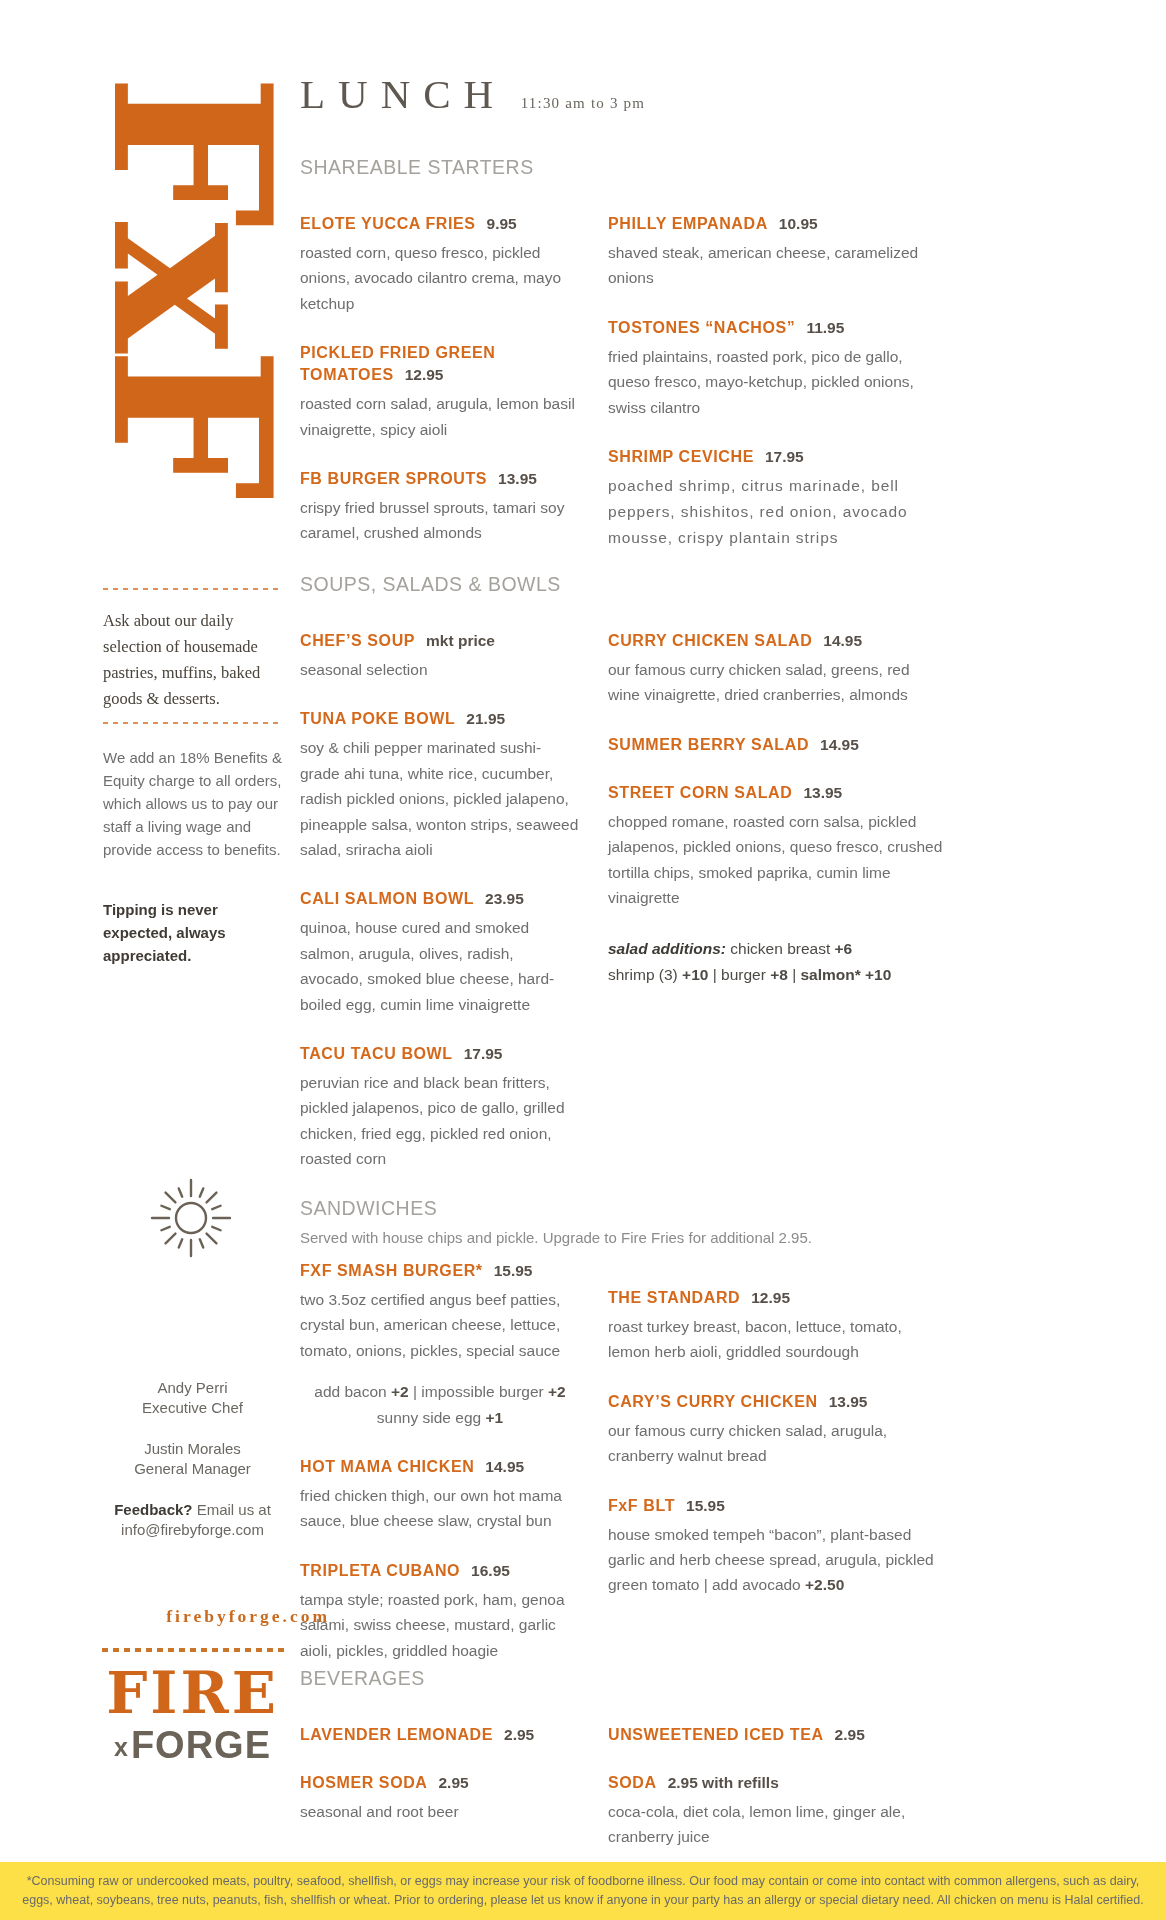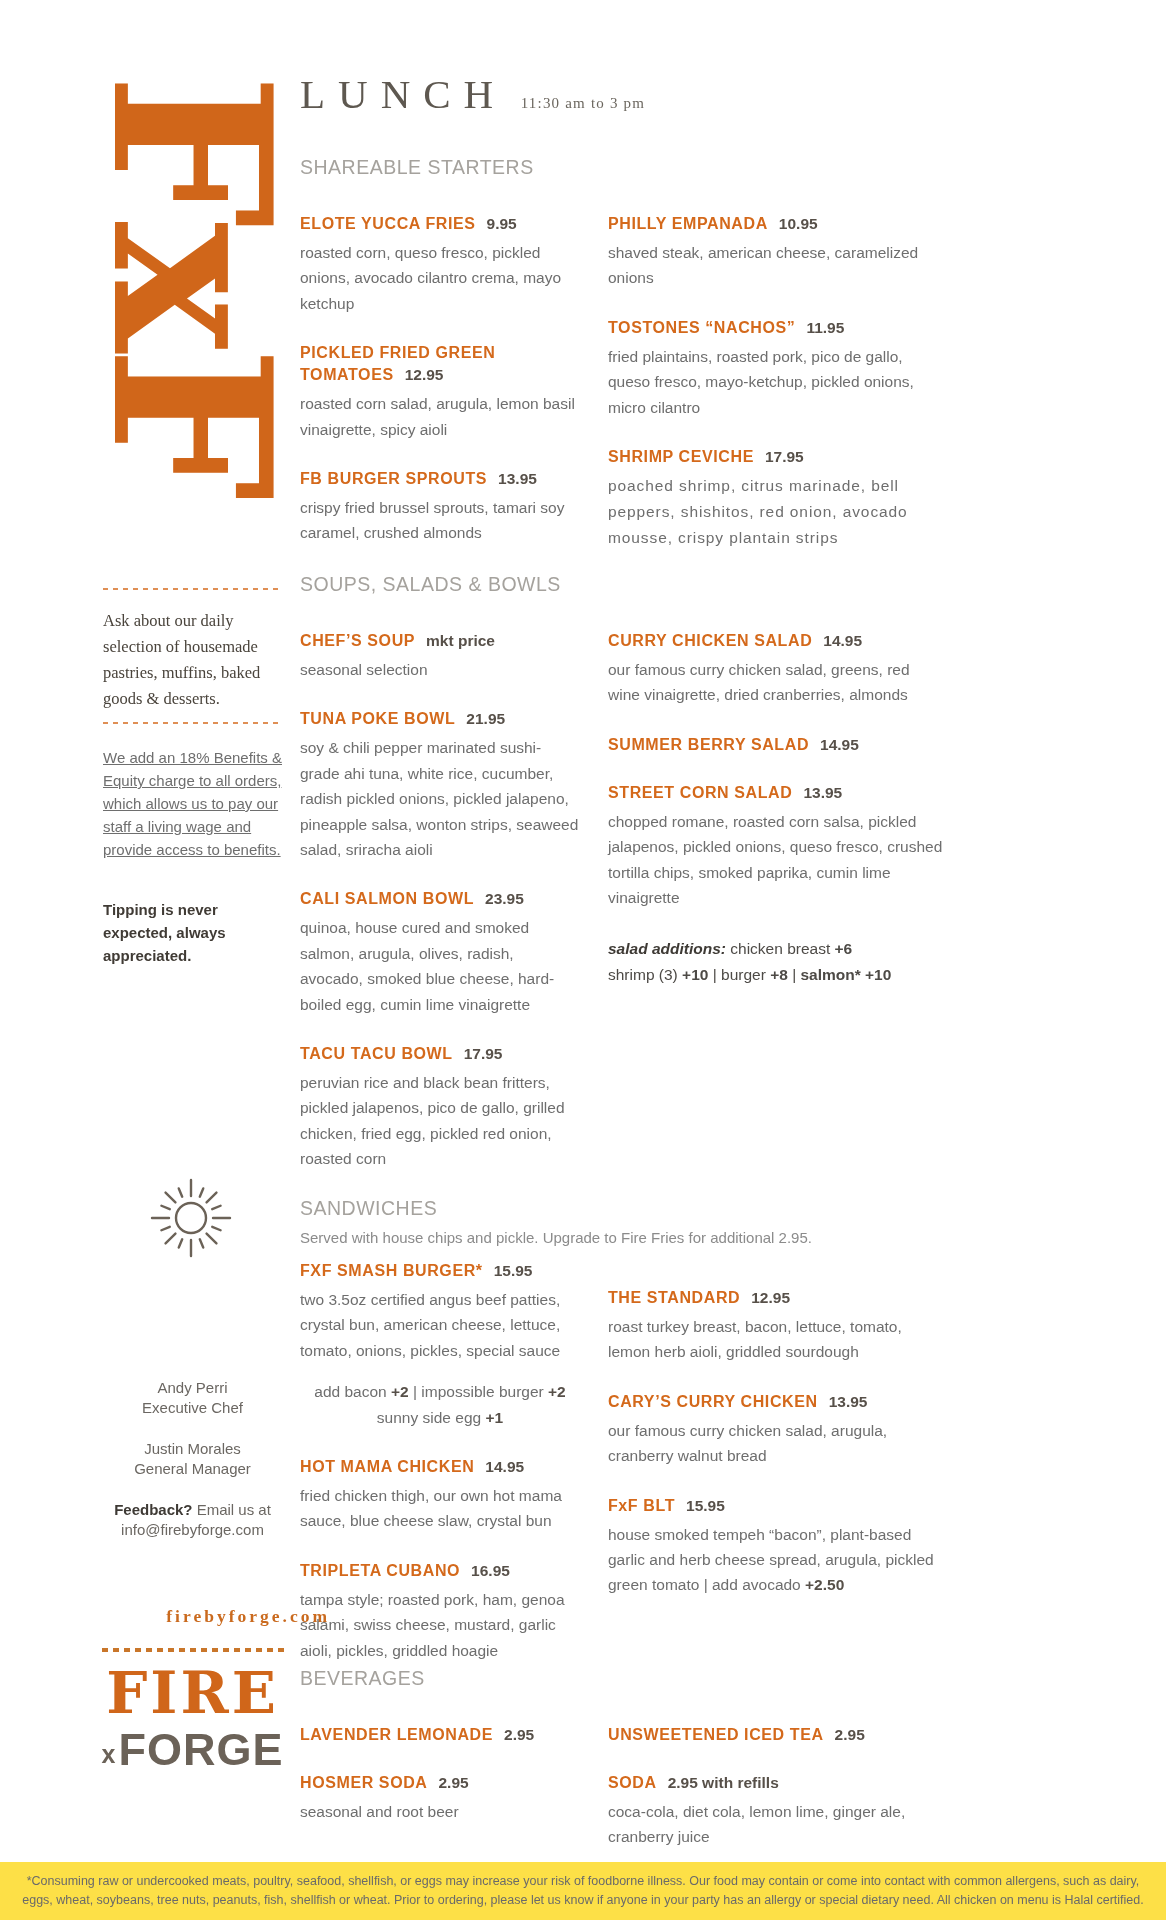"fried plaintains, roasted pork, pico" div.ds { text: micro -> swiss }
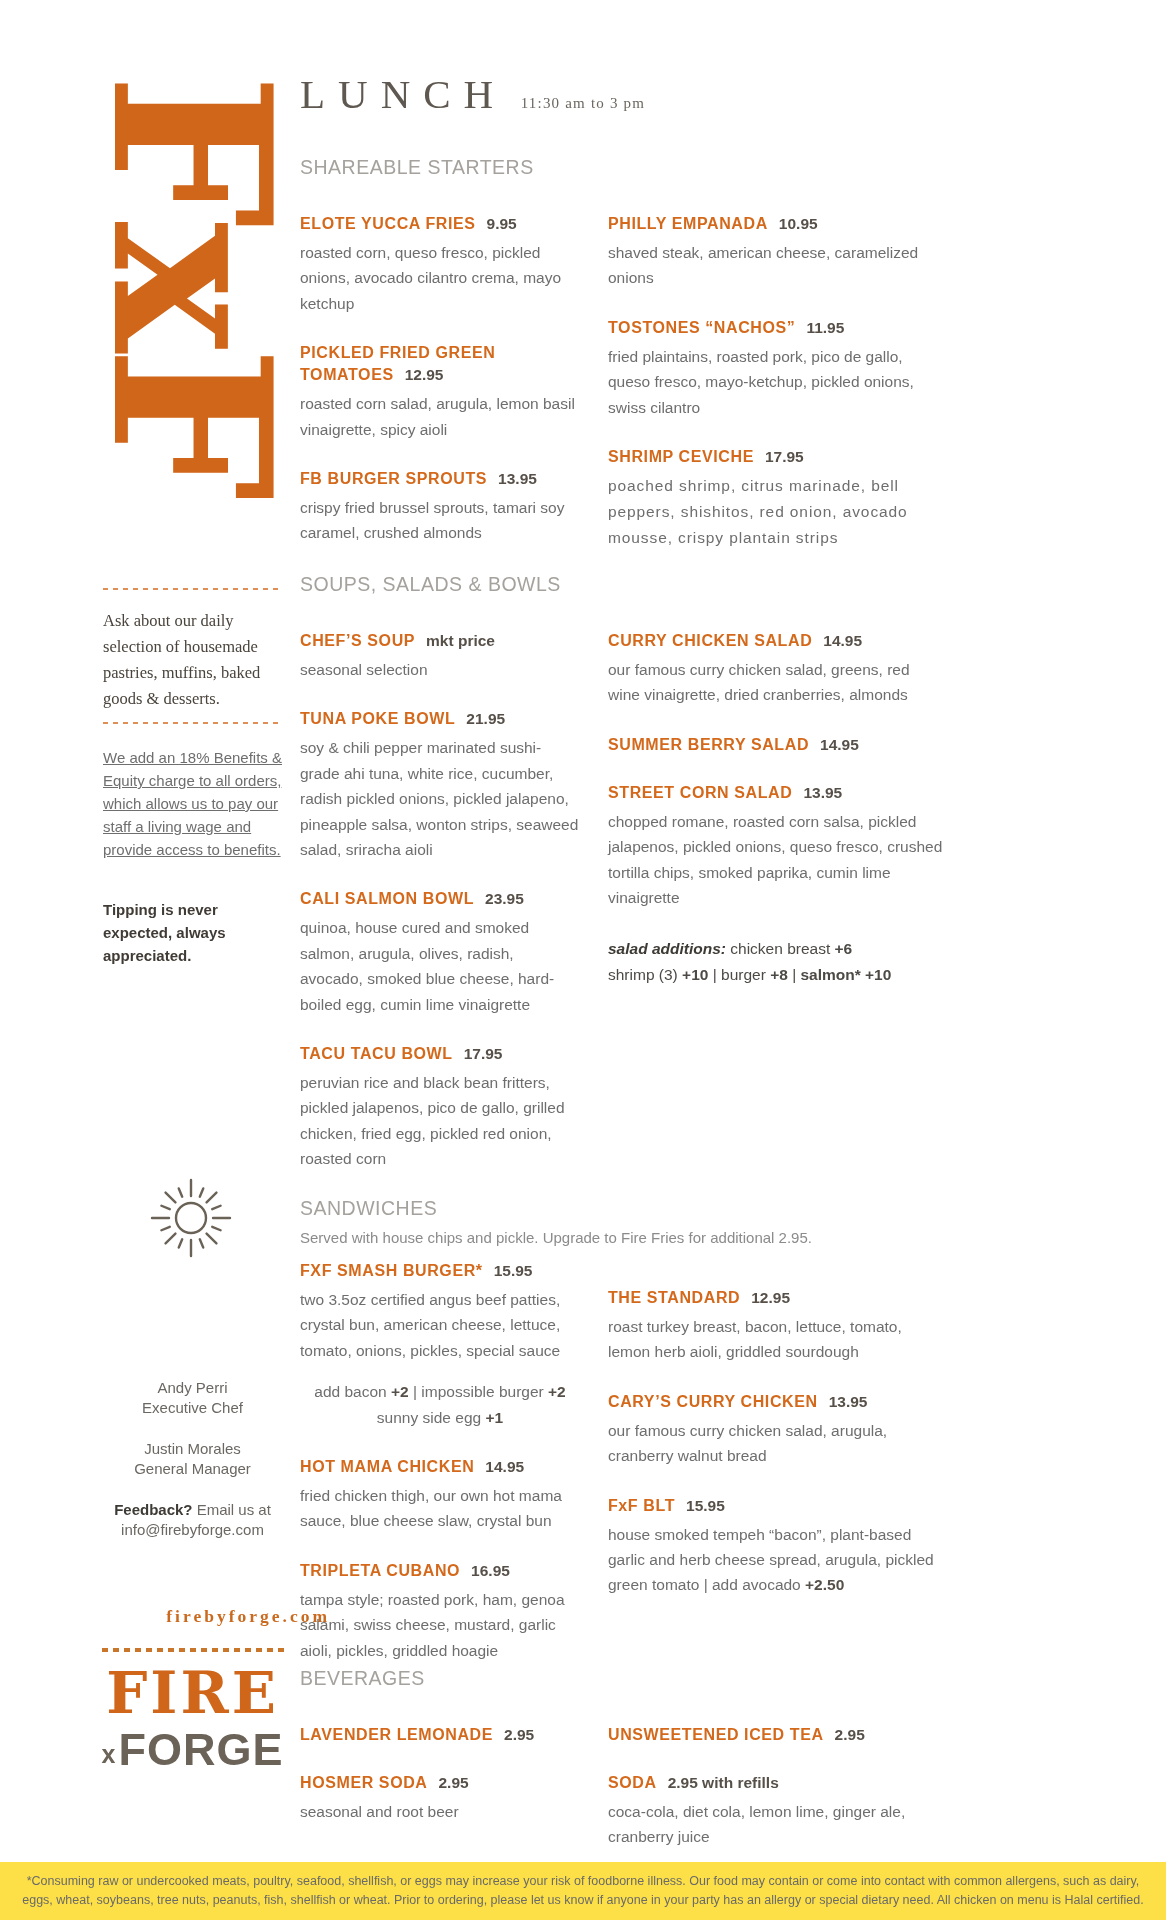"We add an 18% Benefits" .side-benefits { text-decoration: underline -> none }
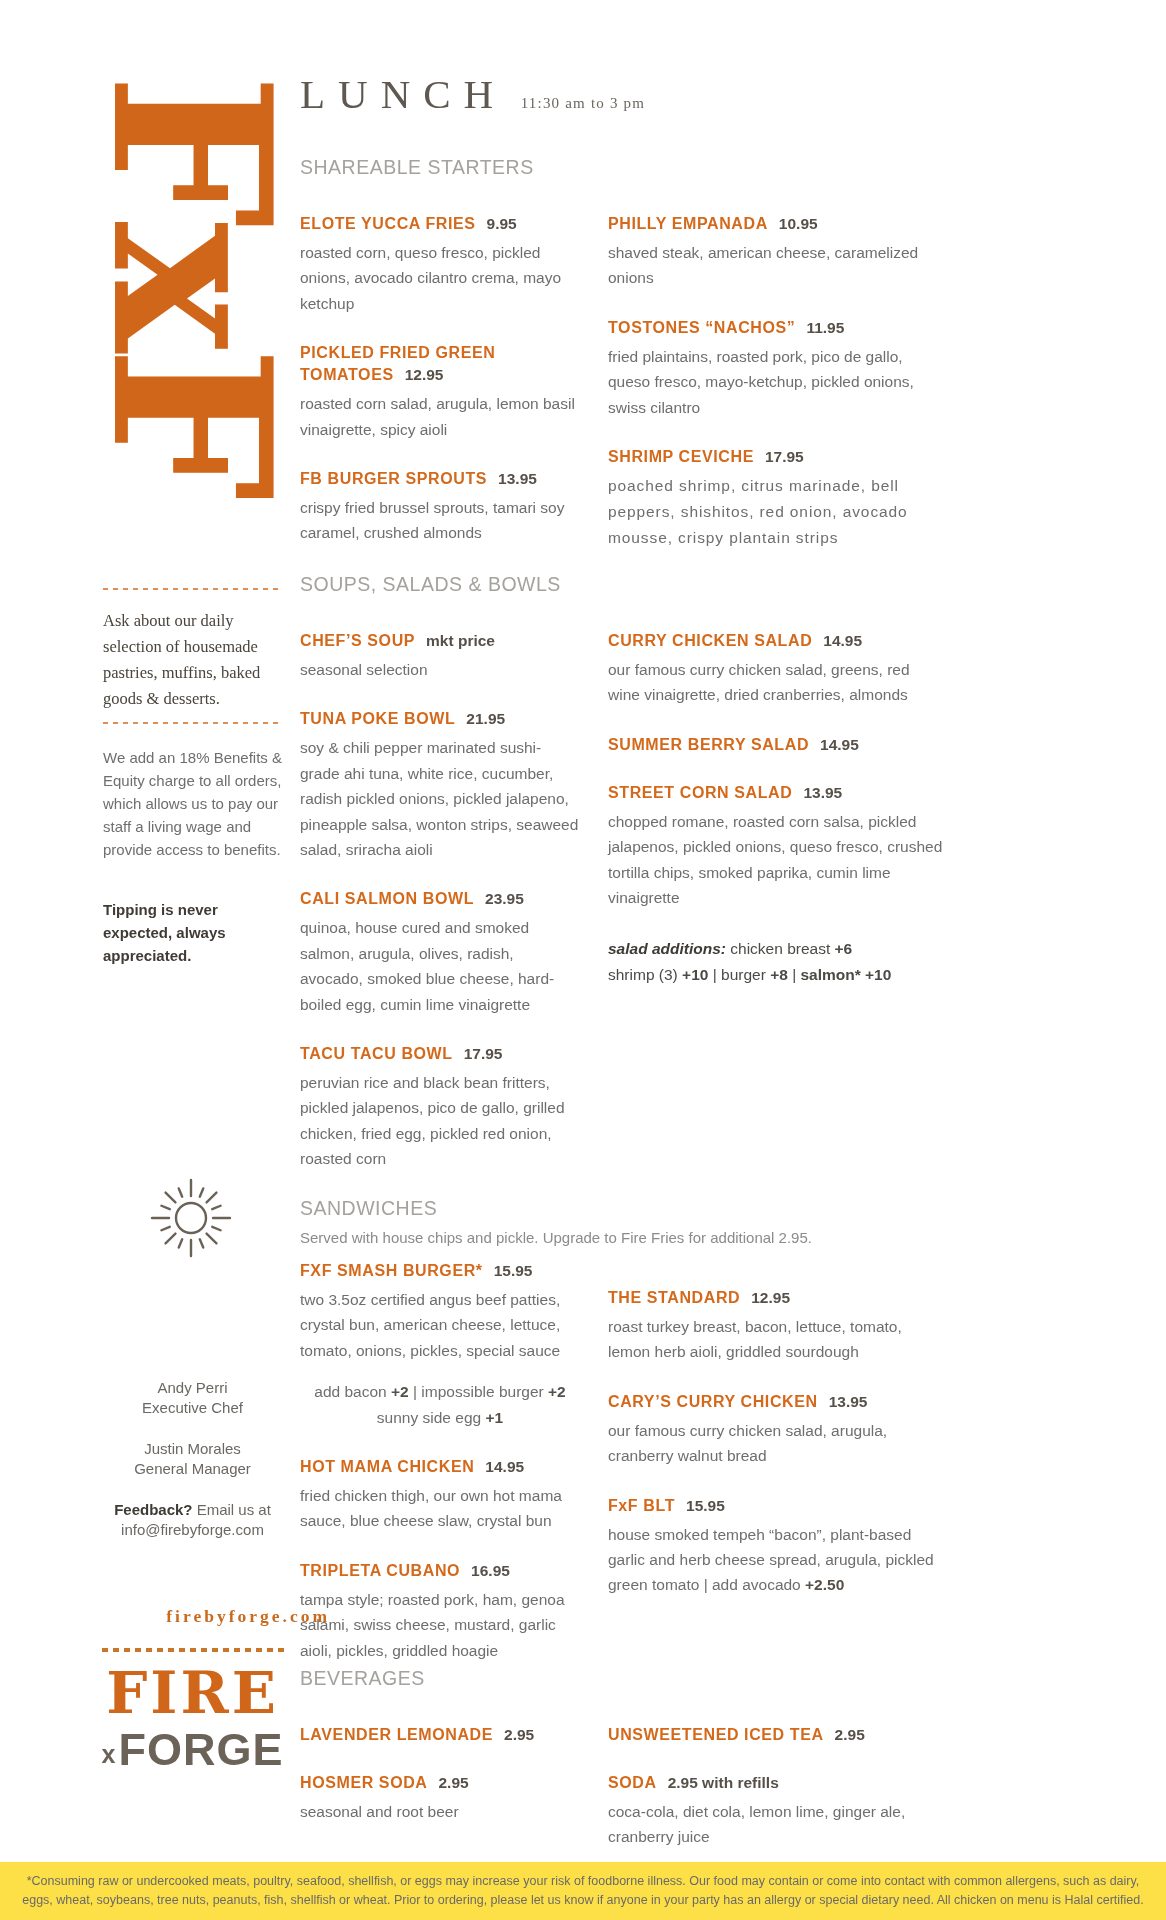"FORGE" .brand-forge .bf { font-size: 45px -> 38px }
